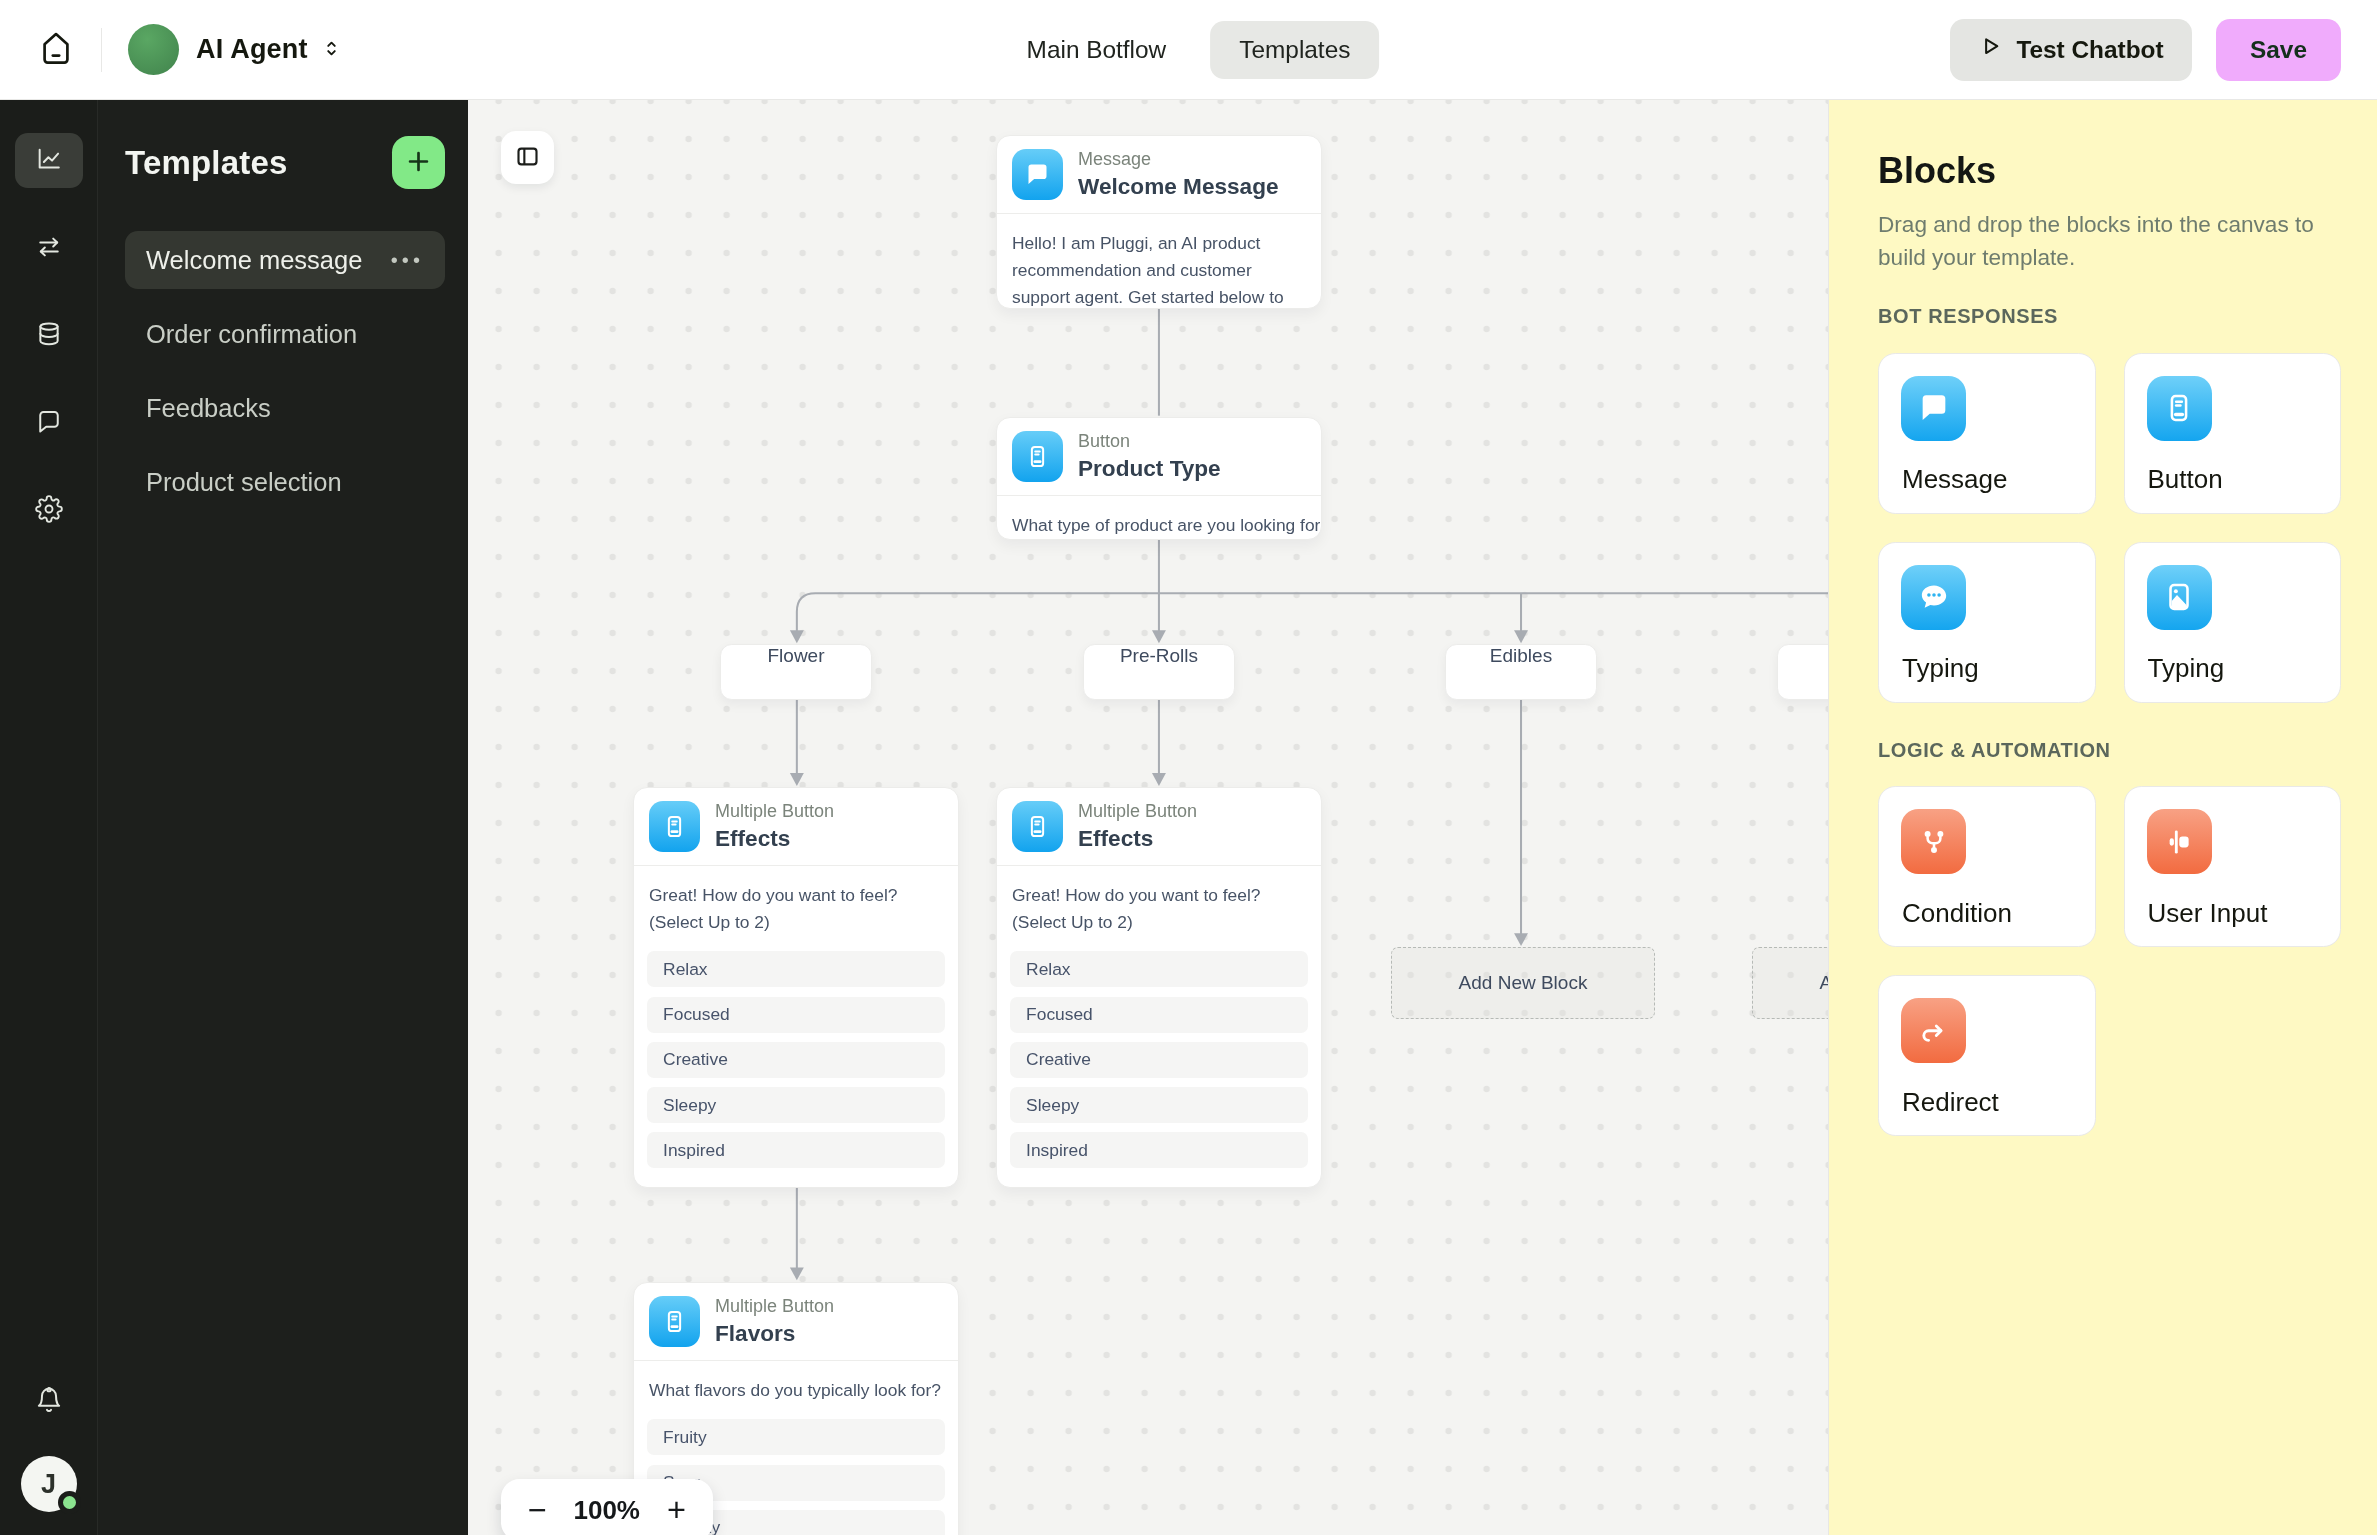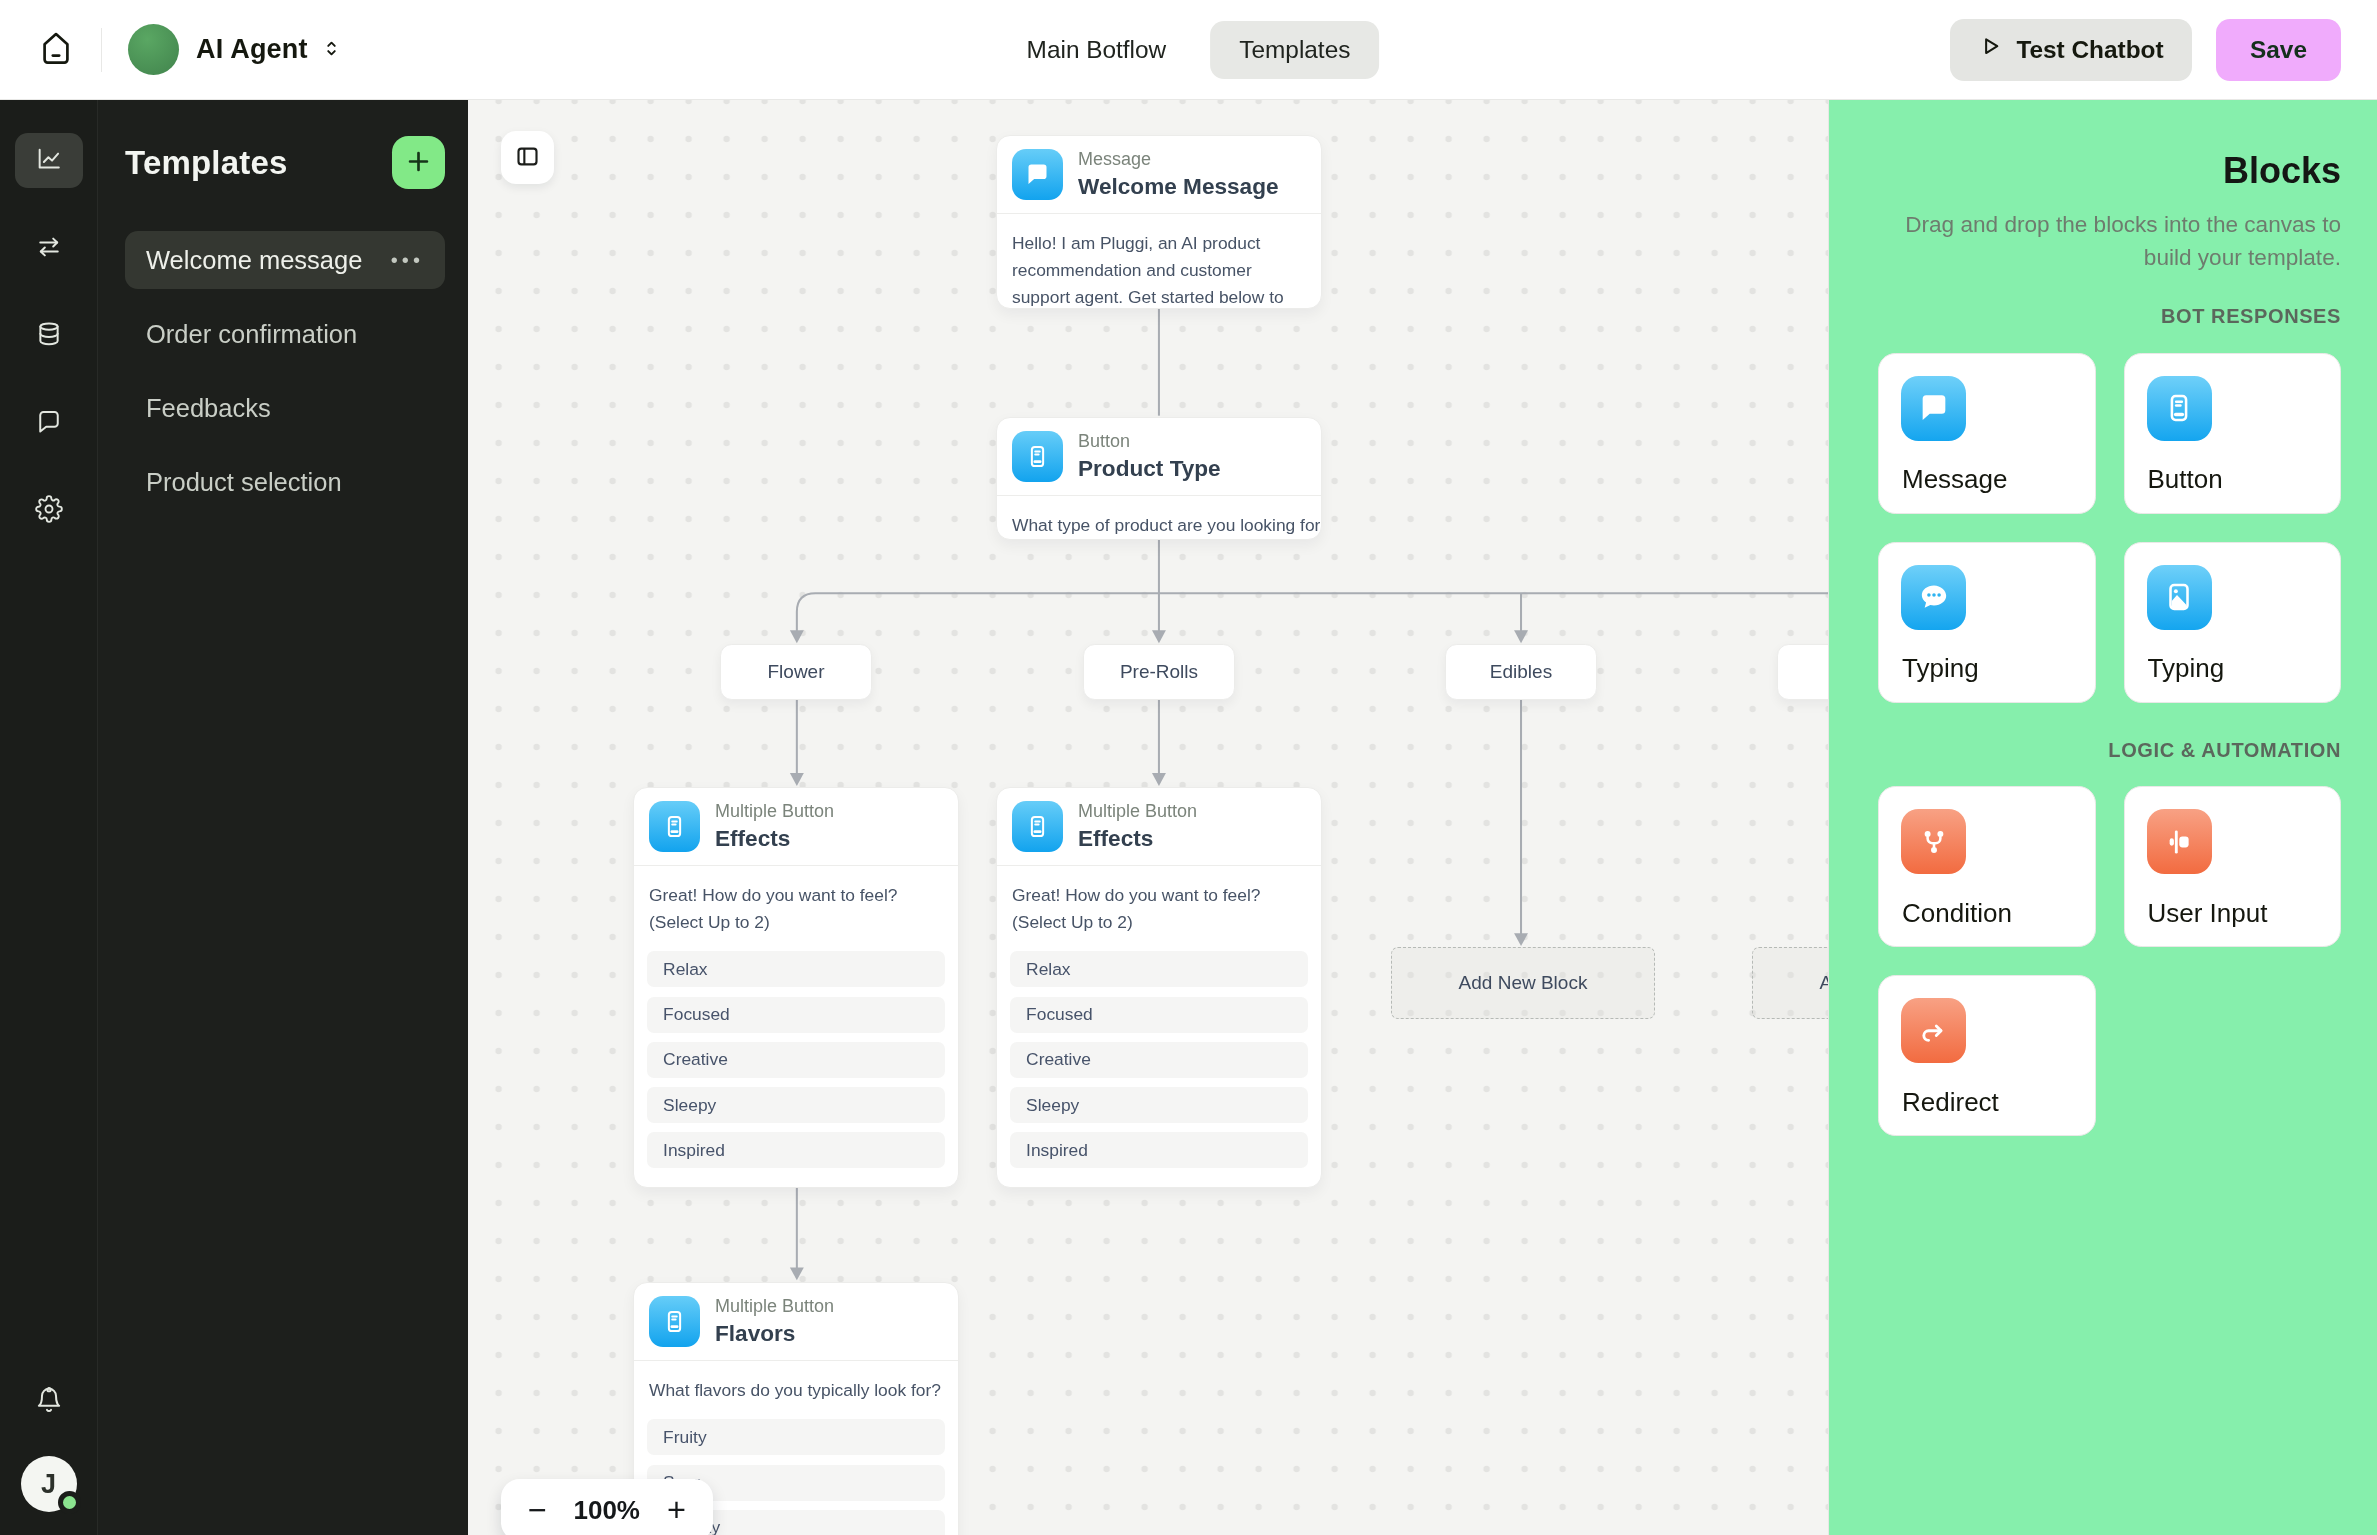"Blocks" .bpanel { background: #86efac -> #fef9c3; text-align: right -> none }
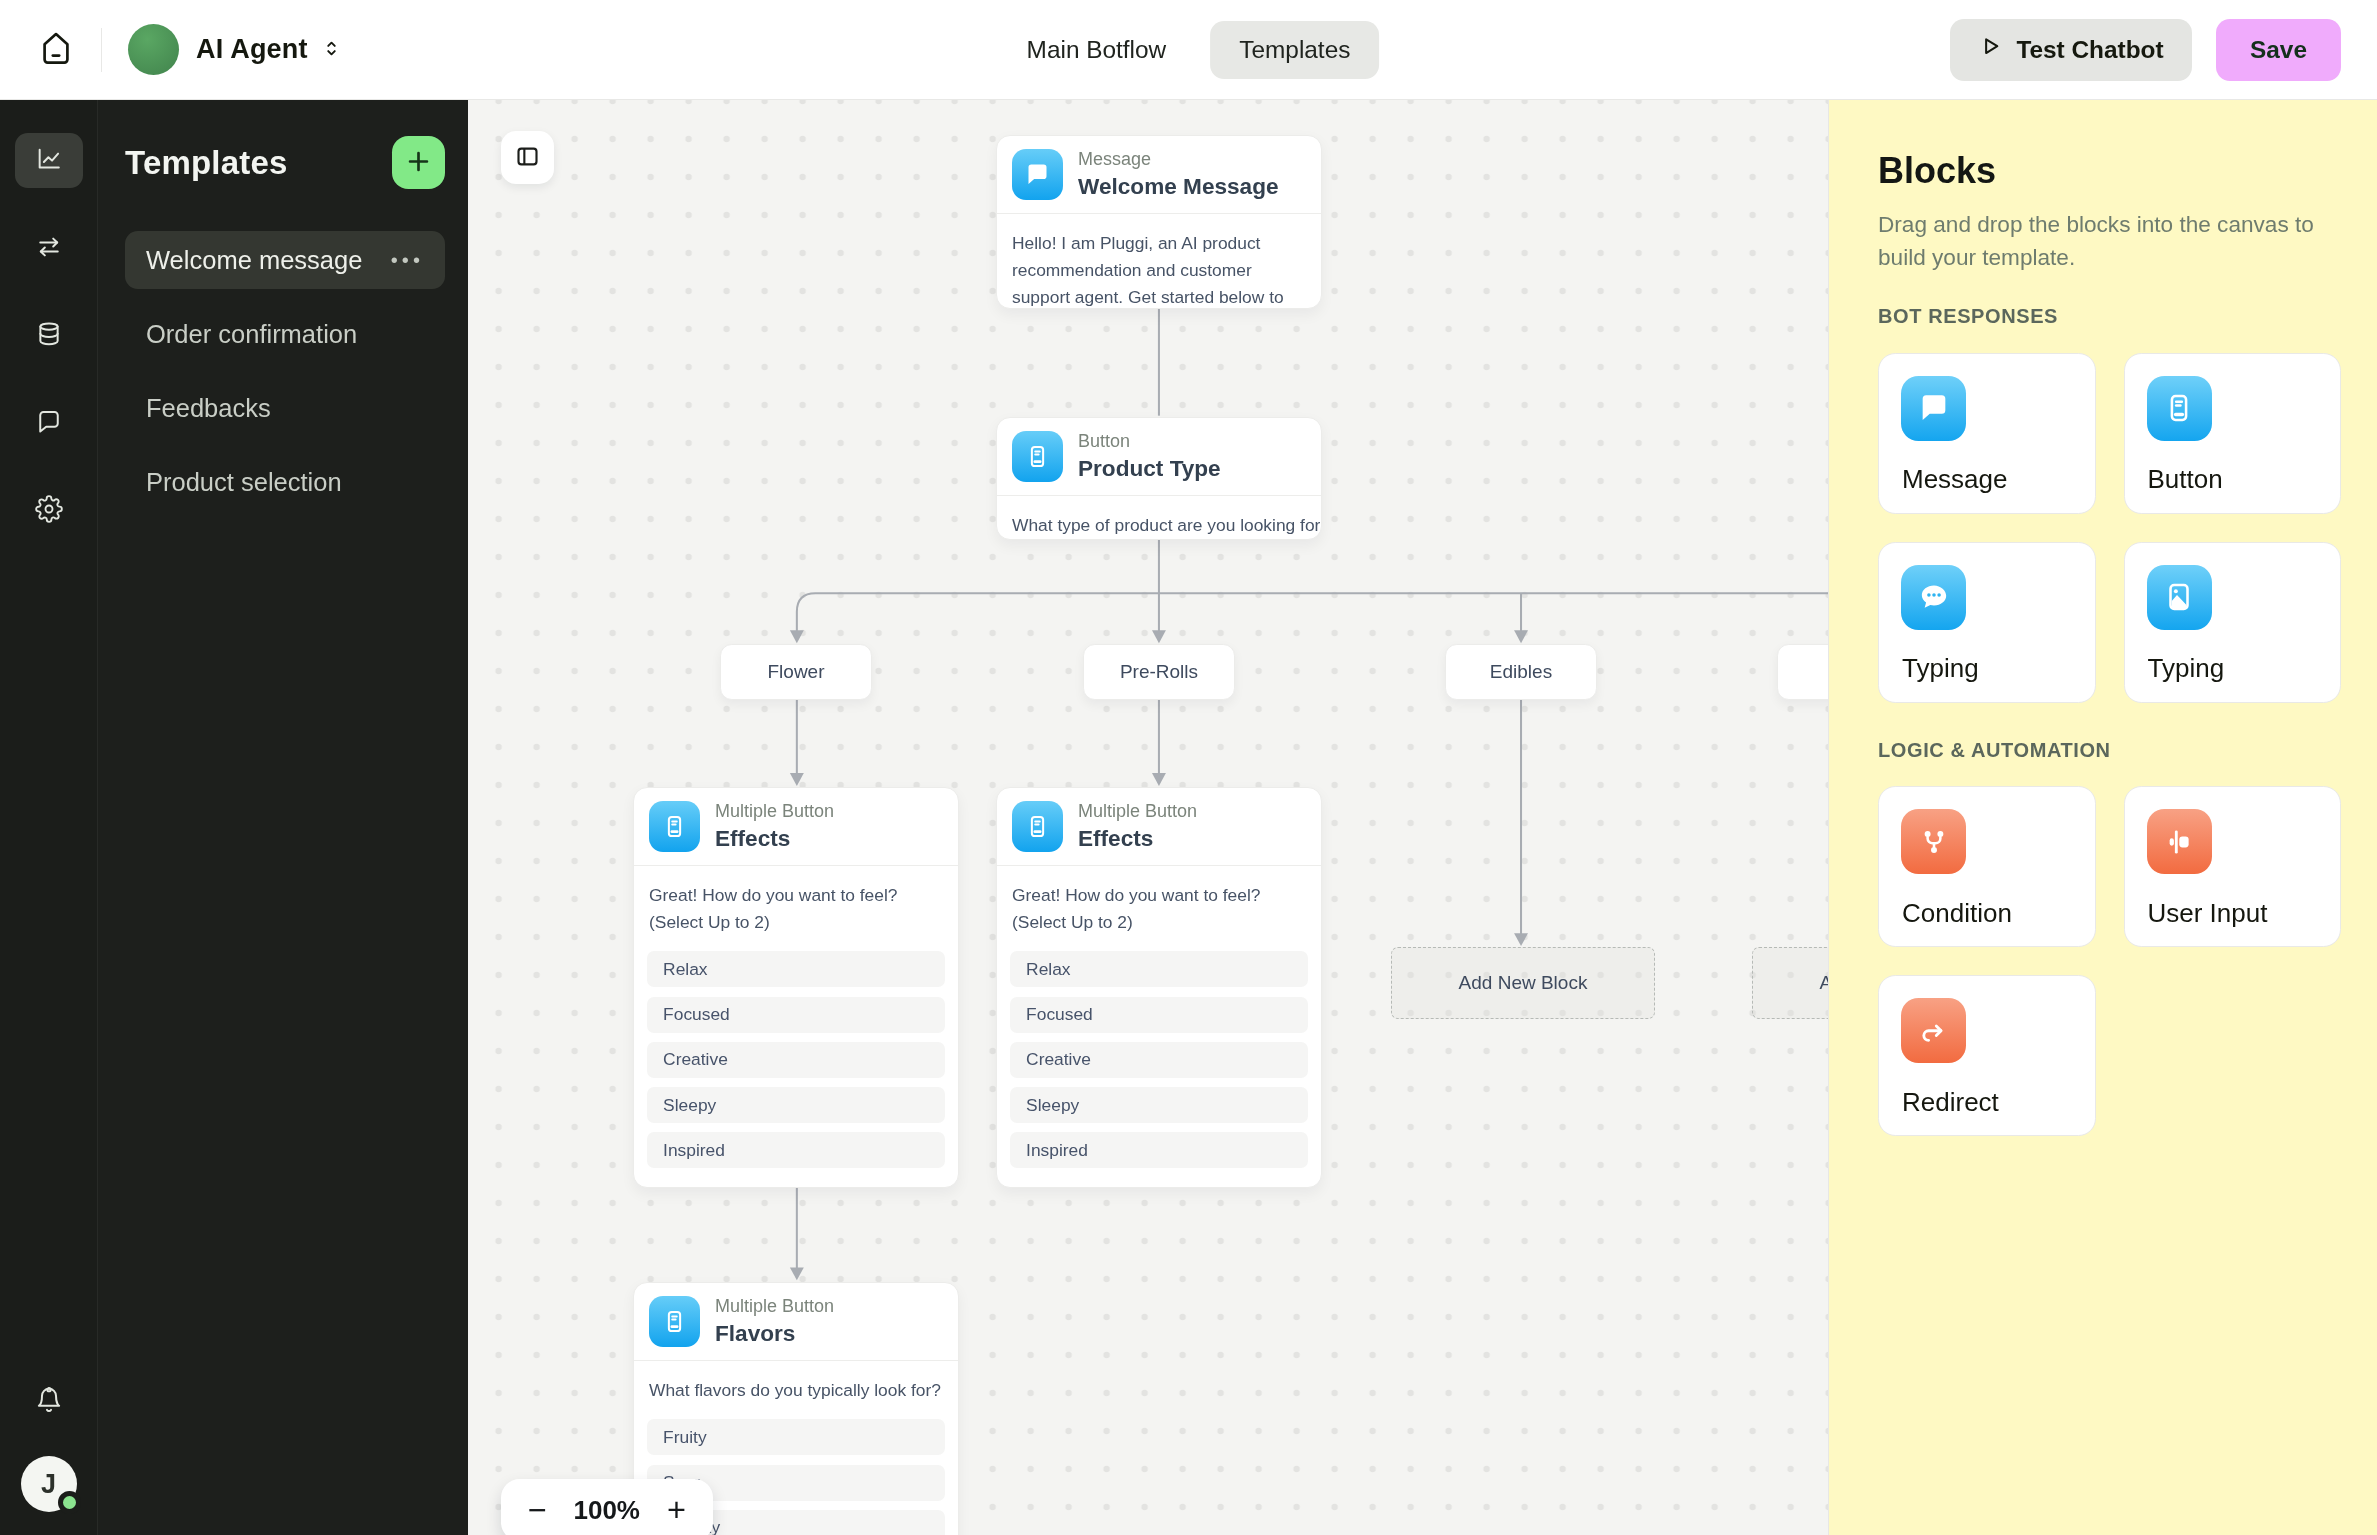"Flower" .pill { align-items: center -> none }
